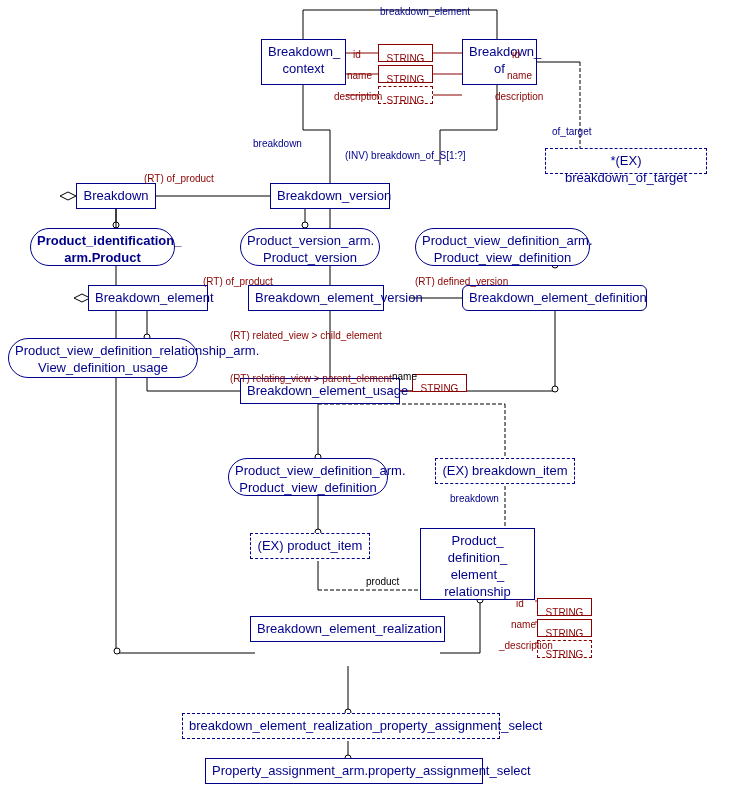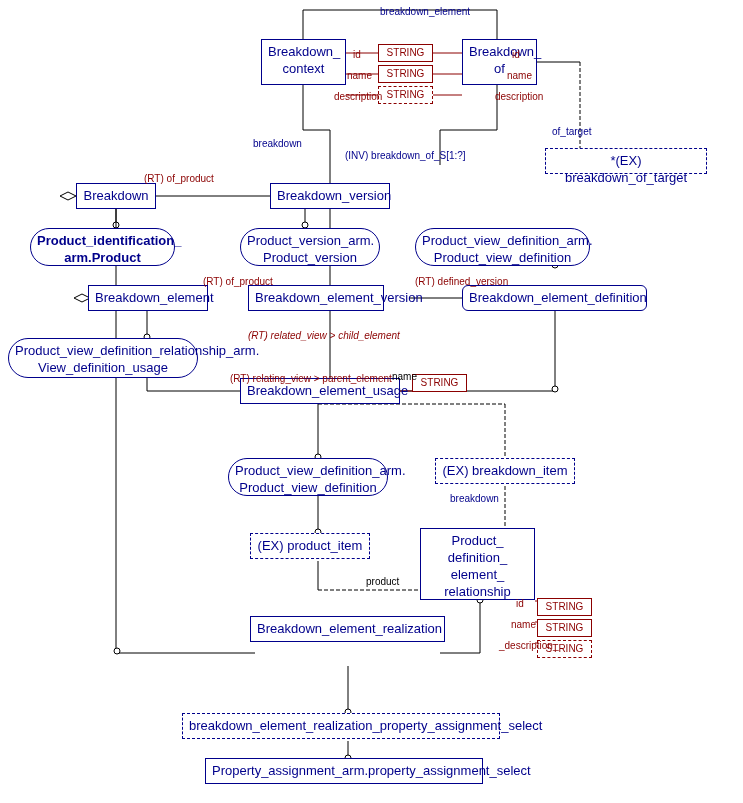"STRING" .attr-box { padding: 2px 5px -> 8px 5px }
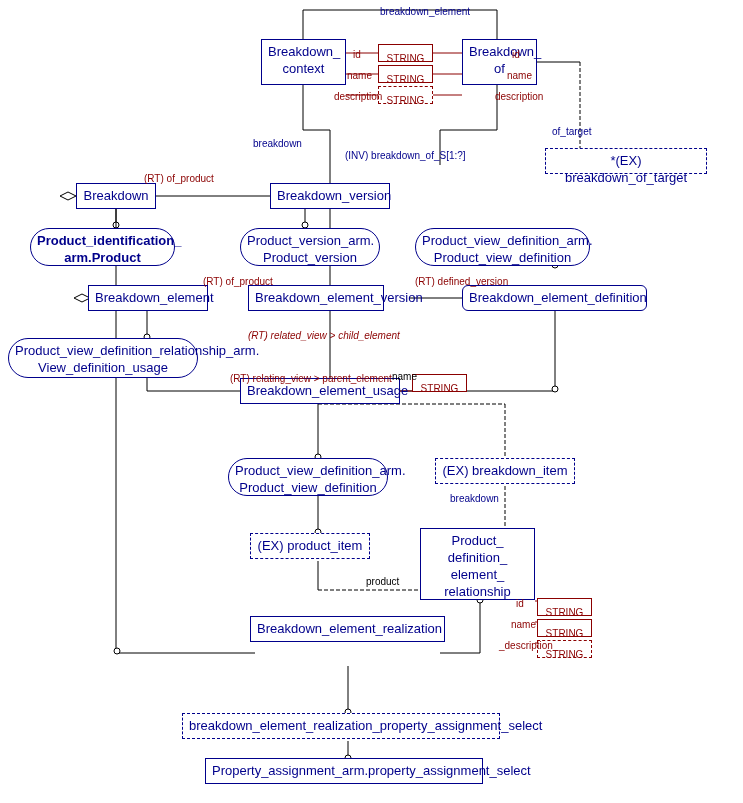"(RT) related_view > child_element" div.label { font-style: italic -> none; left: 248px -> 230px }
